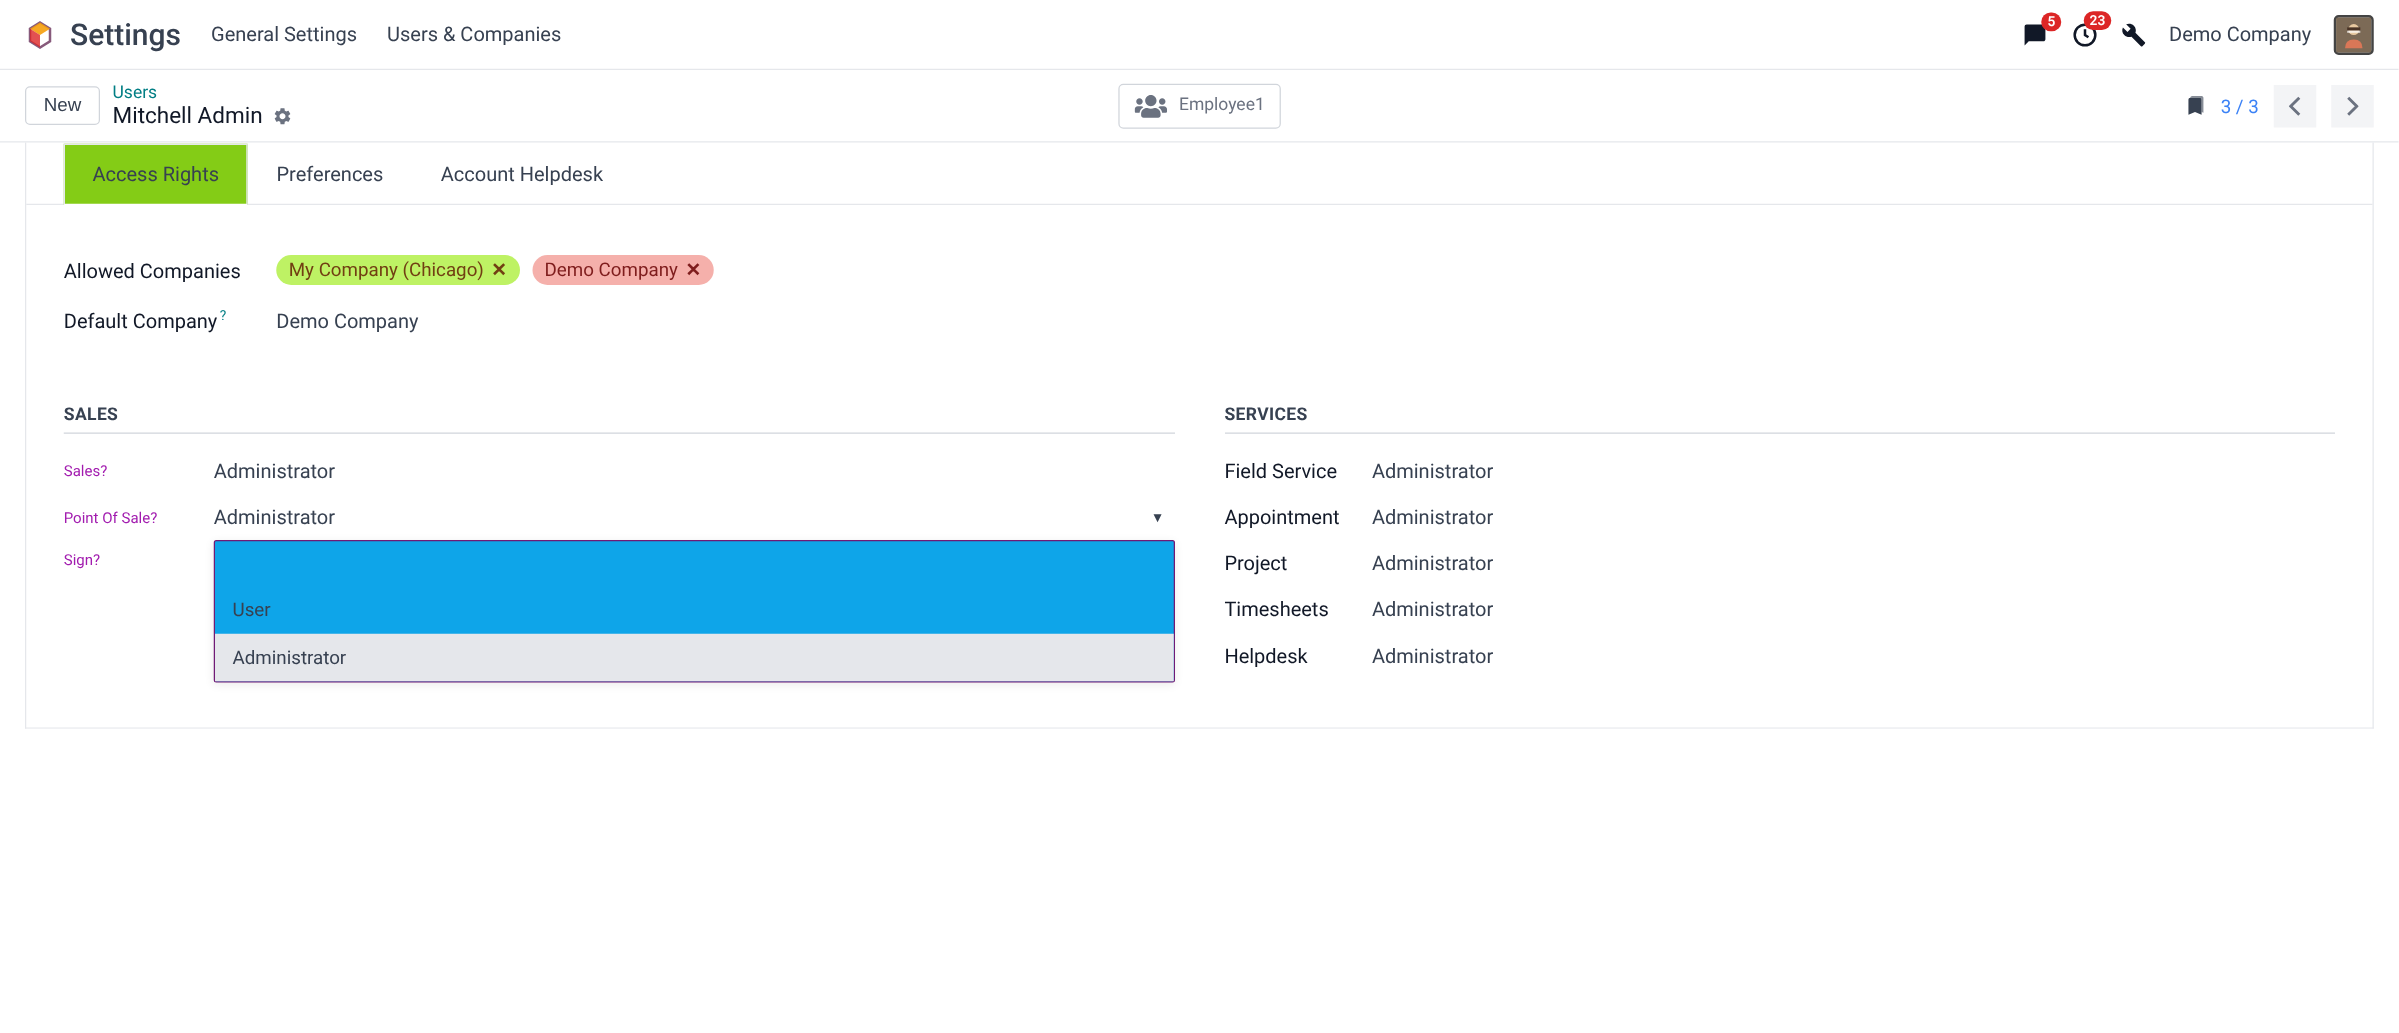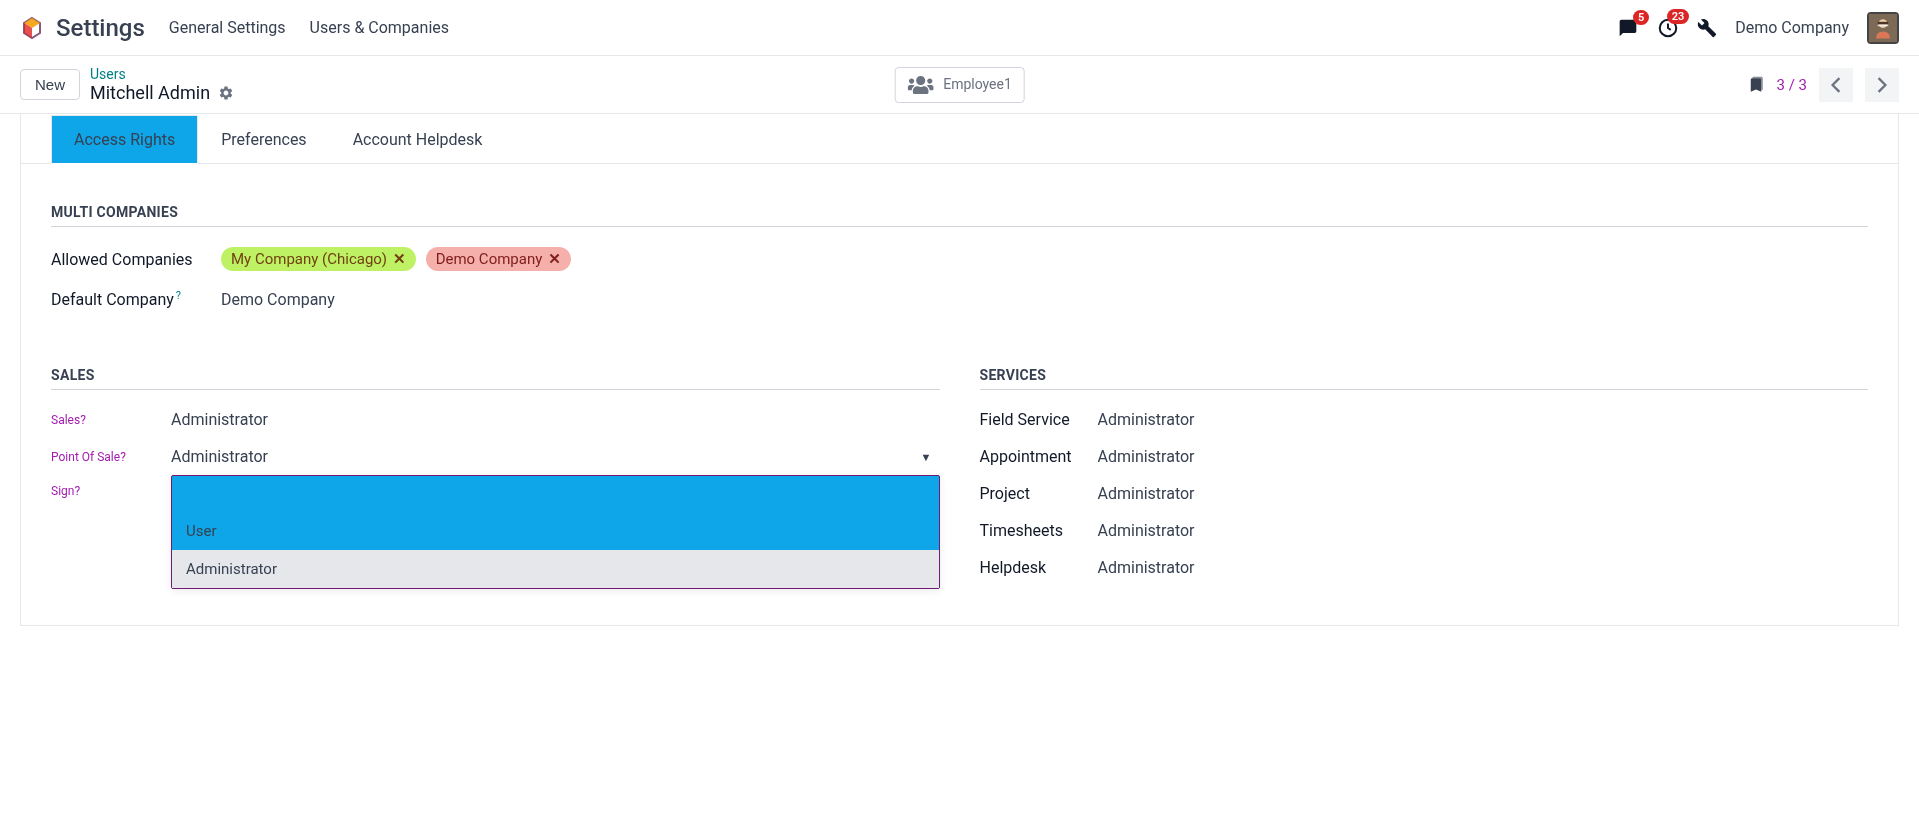"3 / 3" .pager { color: #a21caf -> #3b82f6 }
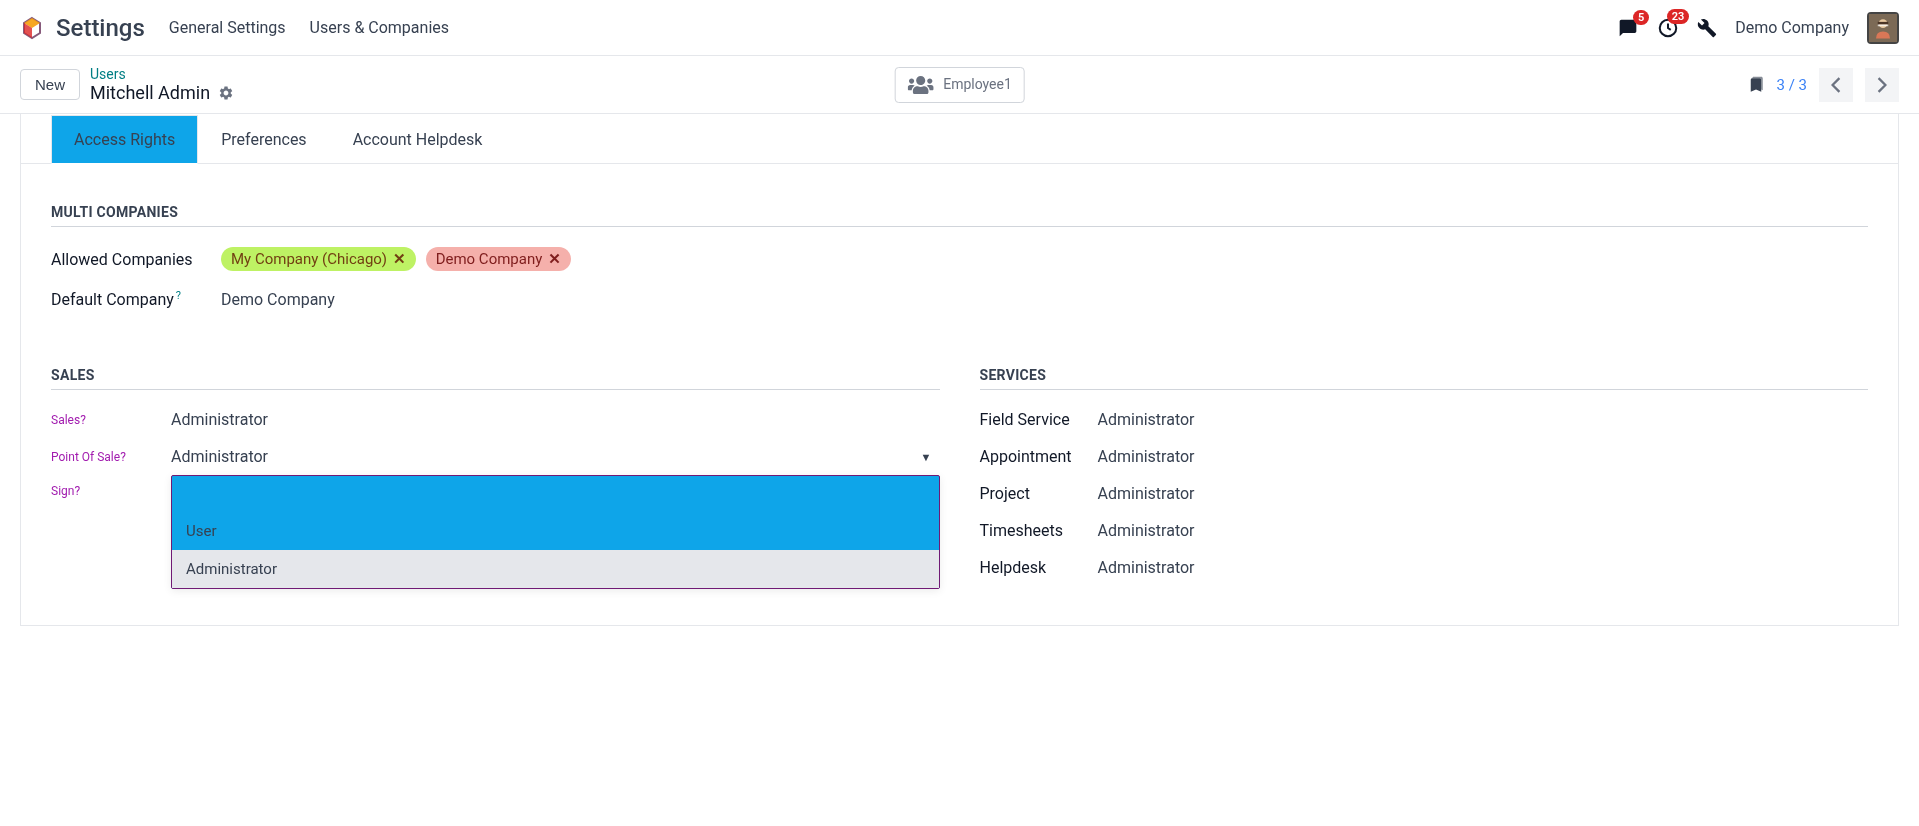"Access Rights" .tab.active { background: #0ea5e9 -> #84cc16 }
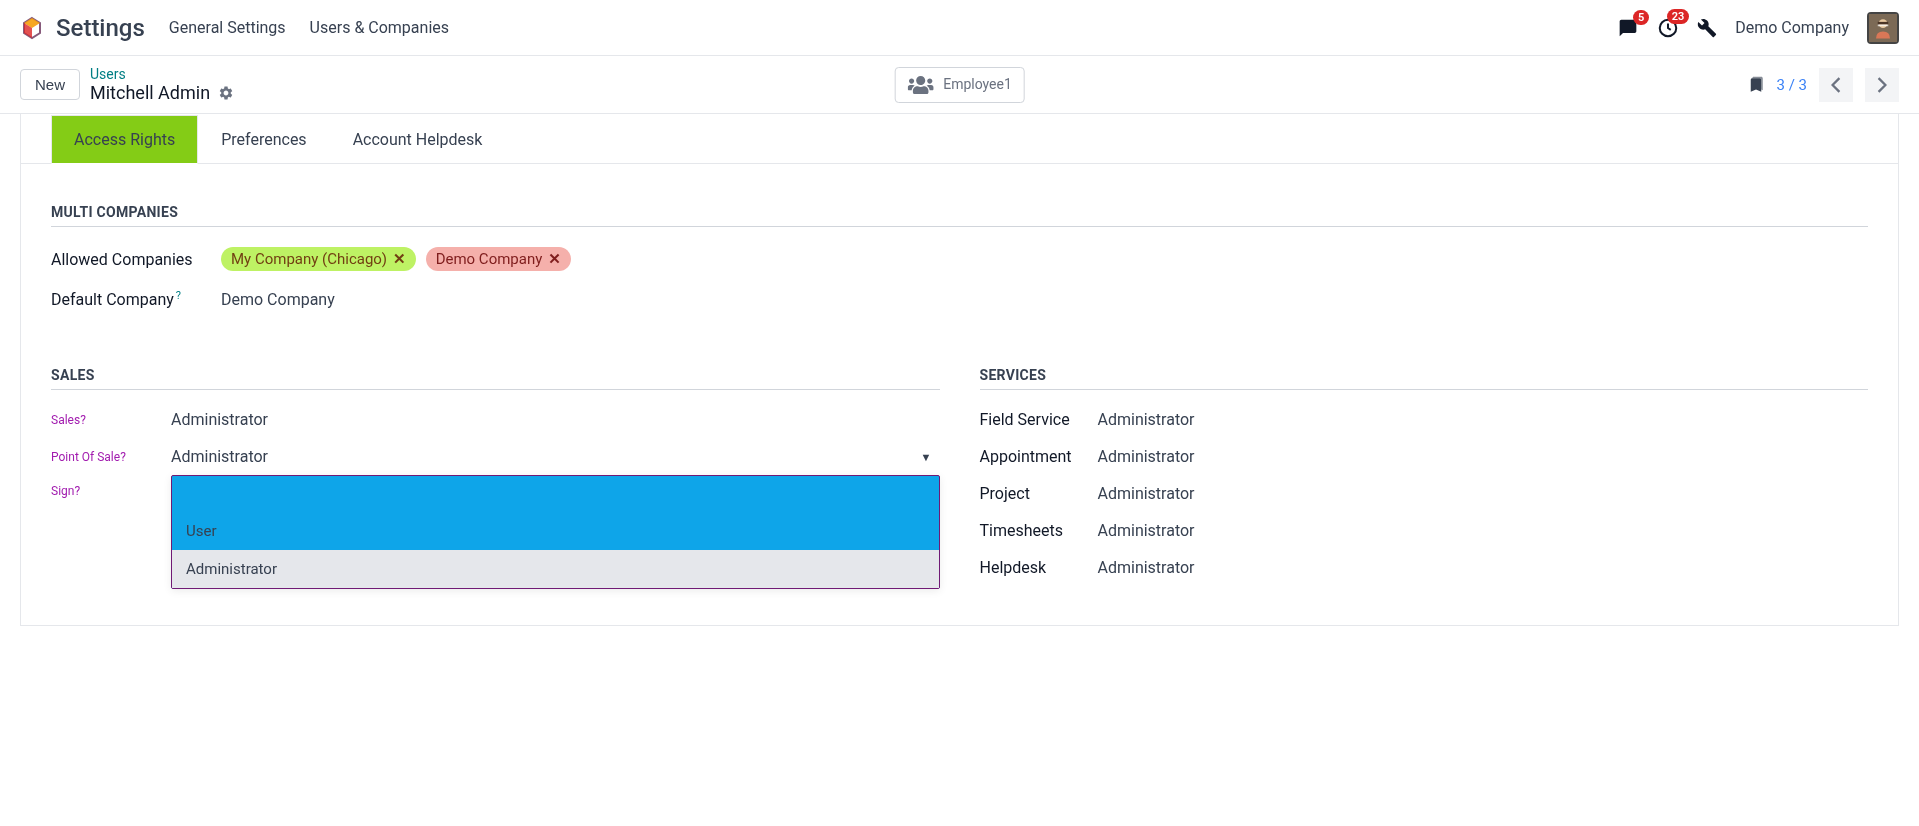"MULTI COMPANIES" div.section-title { html: <div>MULTI COMPANIES</div> -> none }
